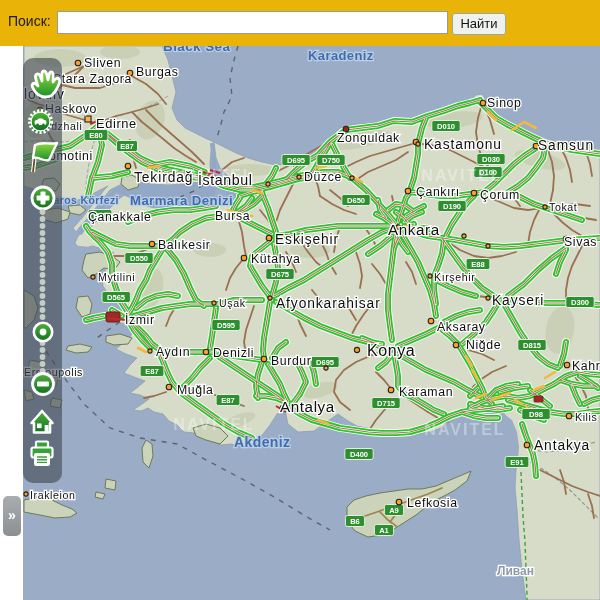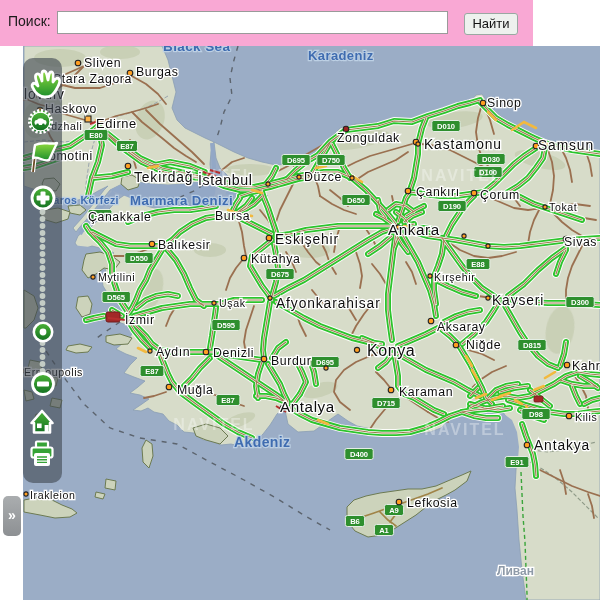"Поиск:" #topbar { background: #f9a8d4 -> #eab308; width: 533px -> 600px }
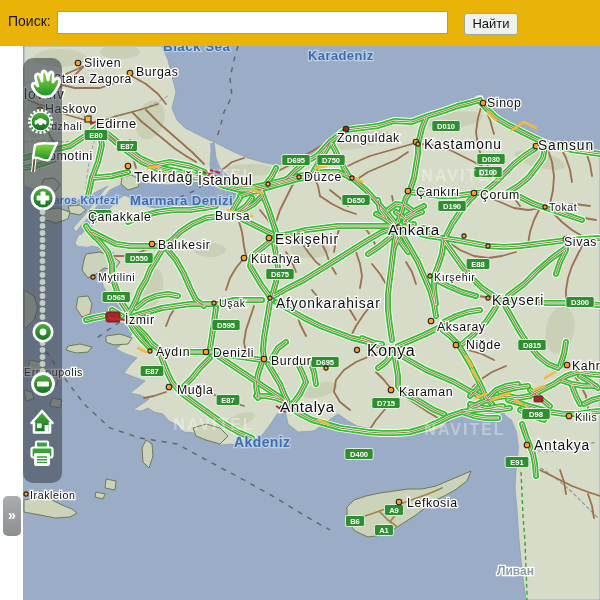"Найти" #btn { margin-left: 12px -> none }
